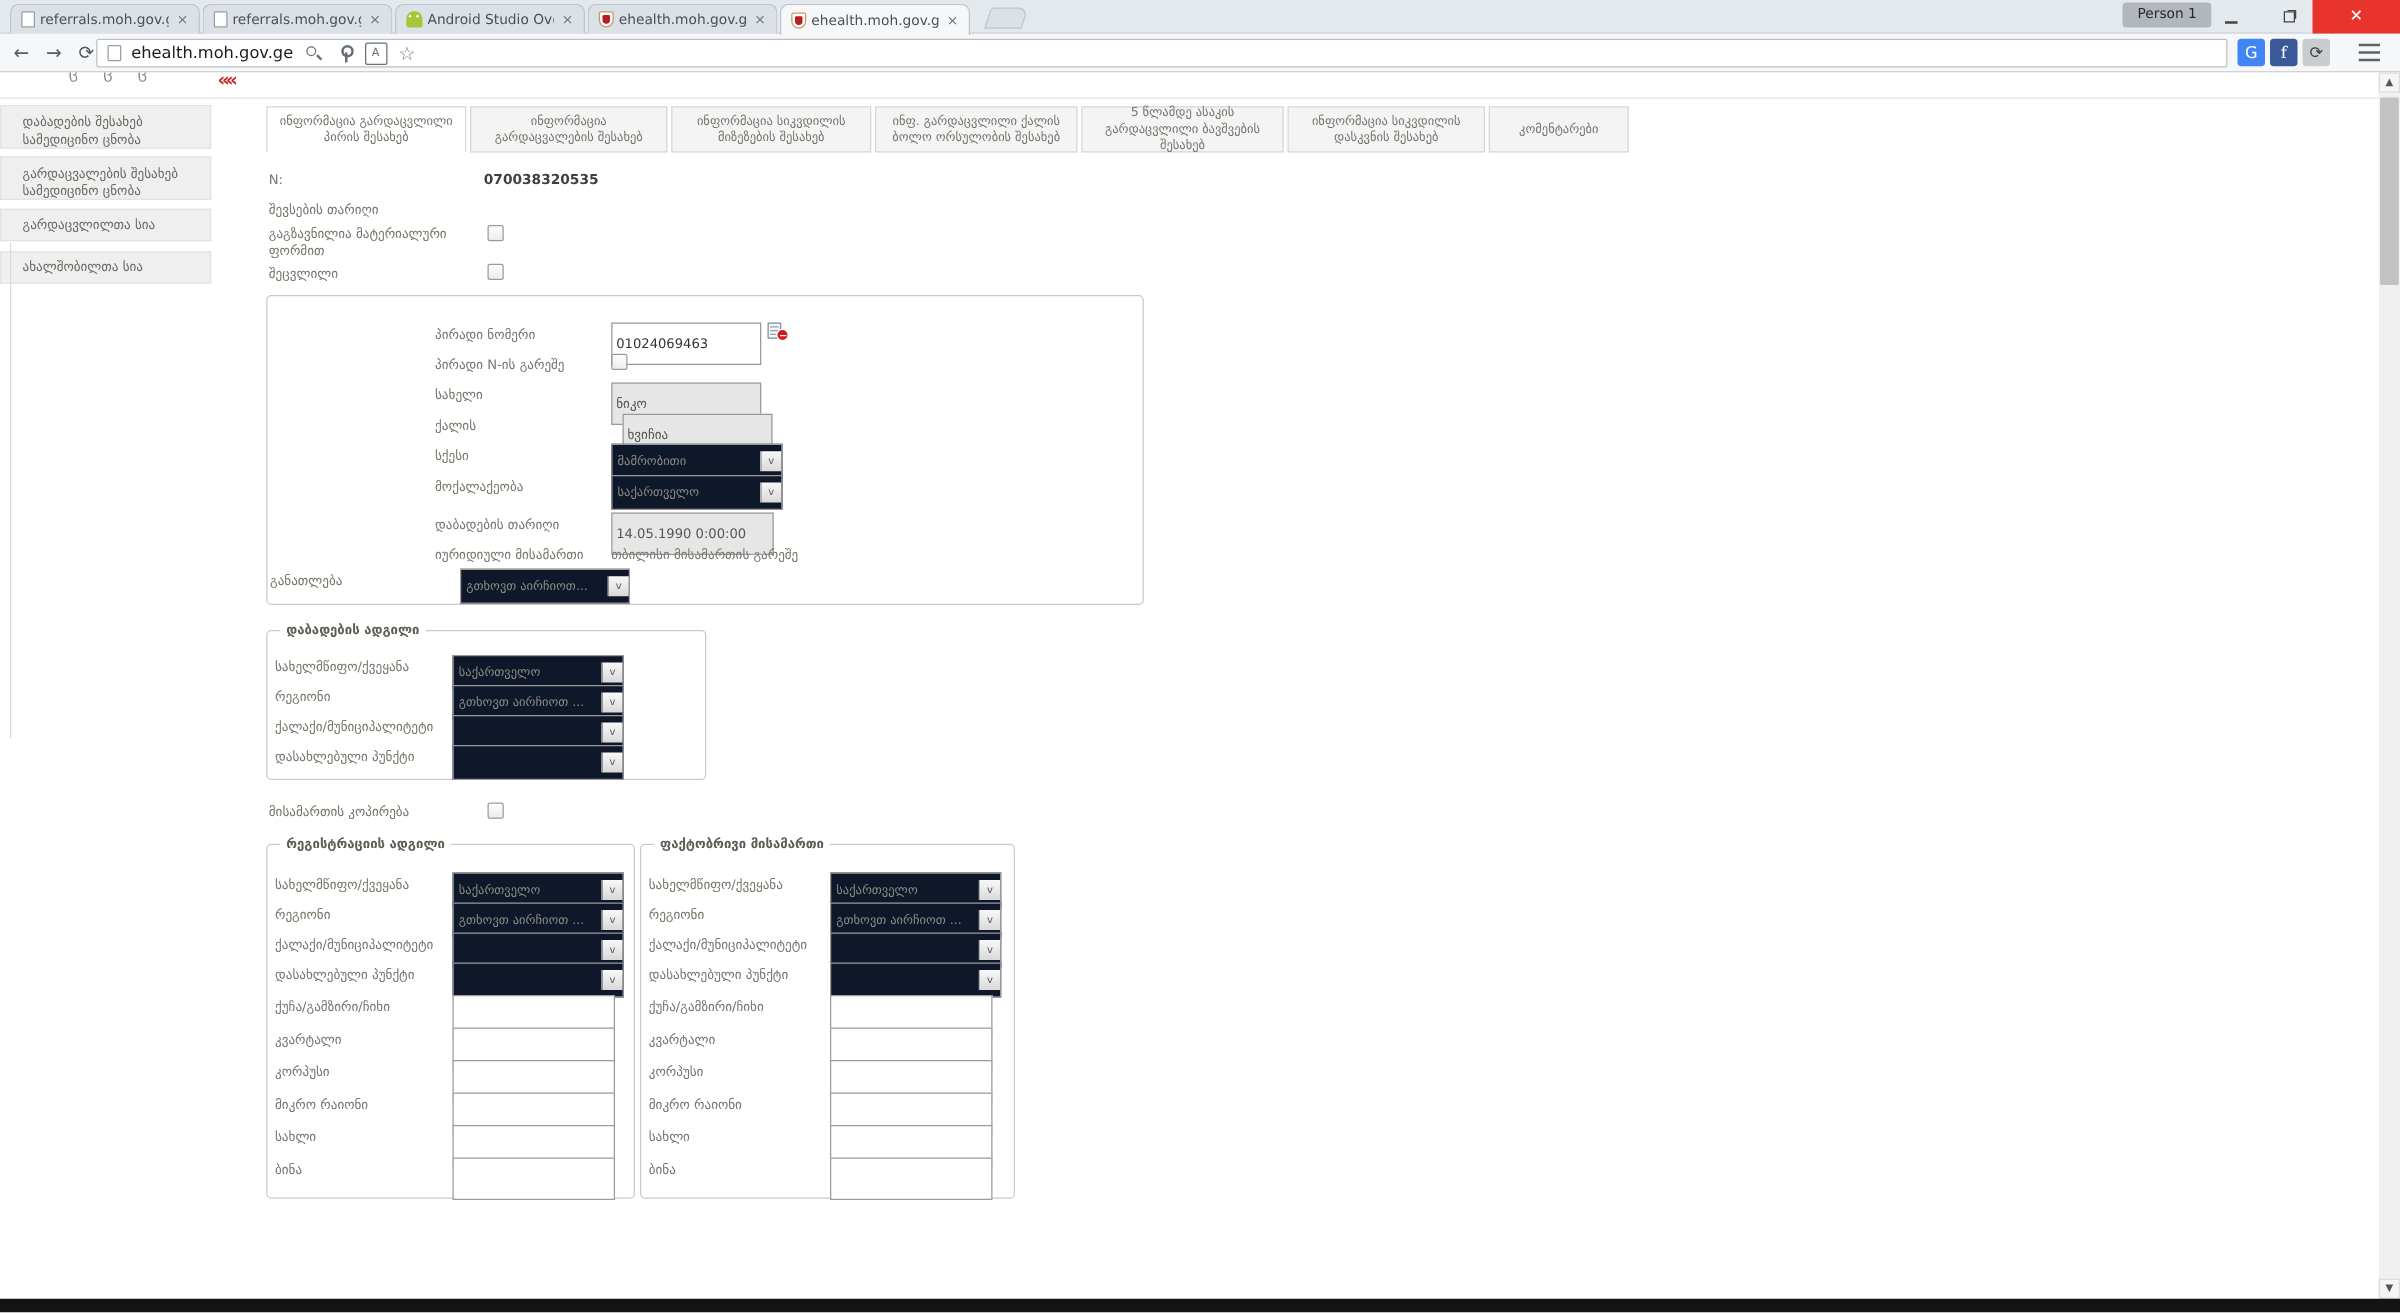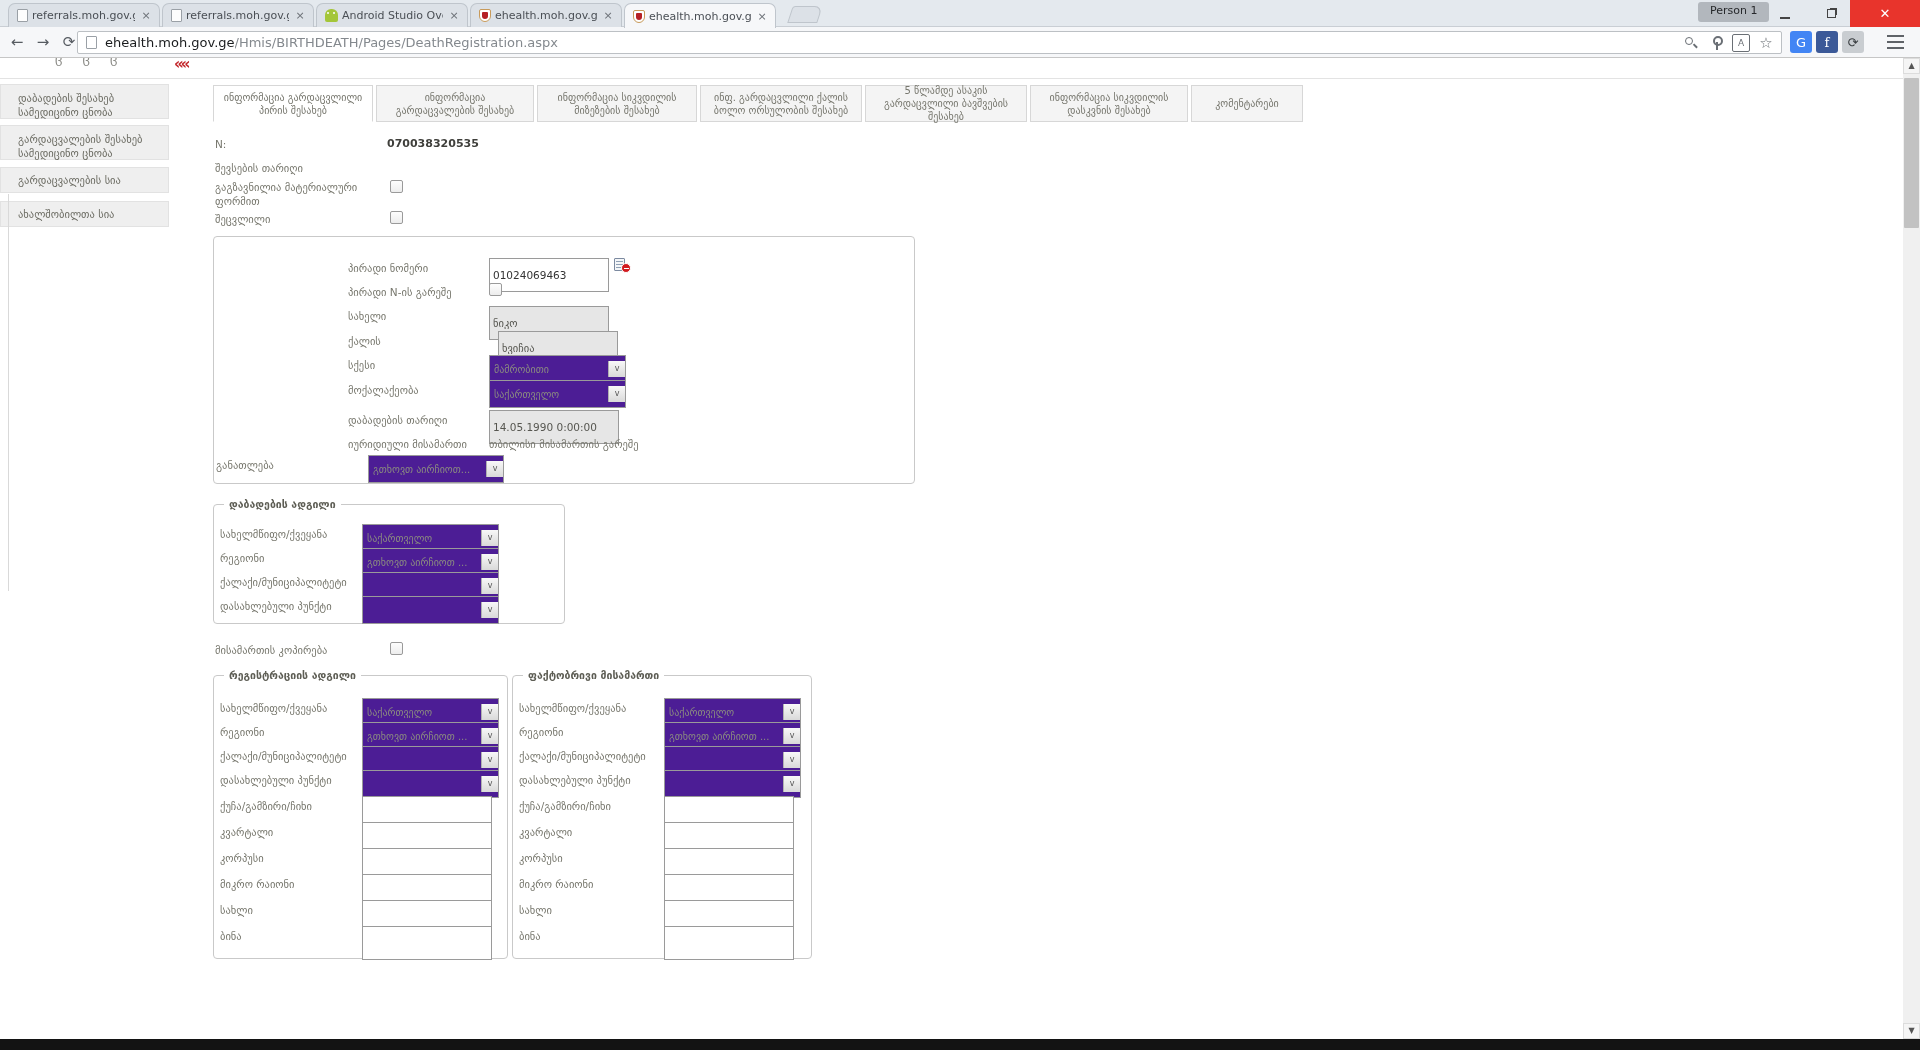"/Hmis/BIRTHDEATH/Pages/DeathRegistration" span.urlpath { html: <span>/Hmis/BIRTHDEATH/Pages/DeathRegistration.aspx</span> -> none }
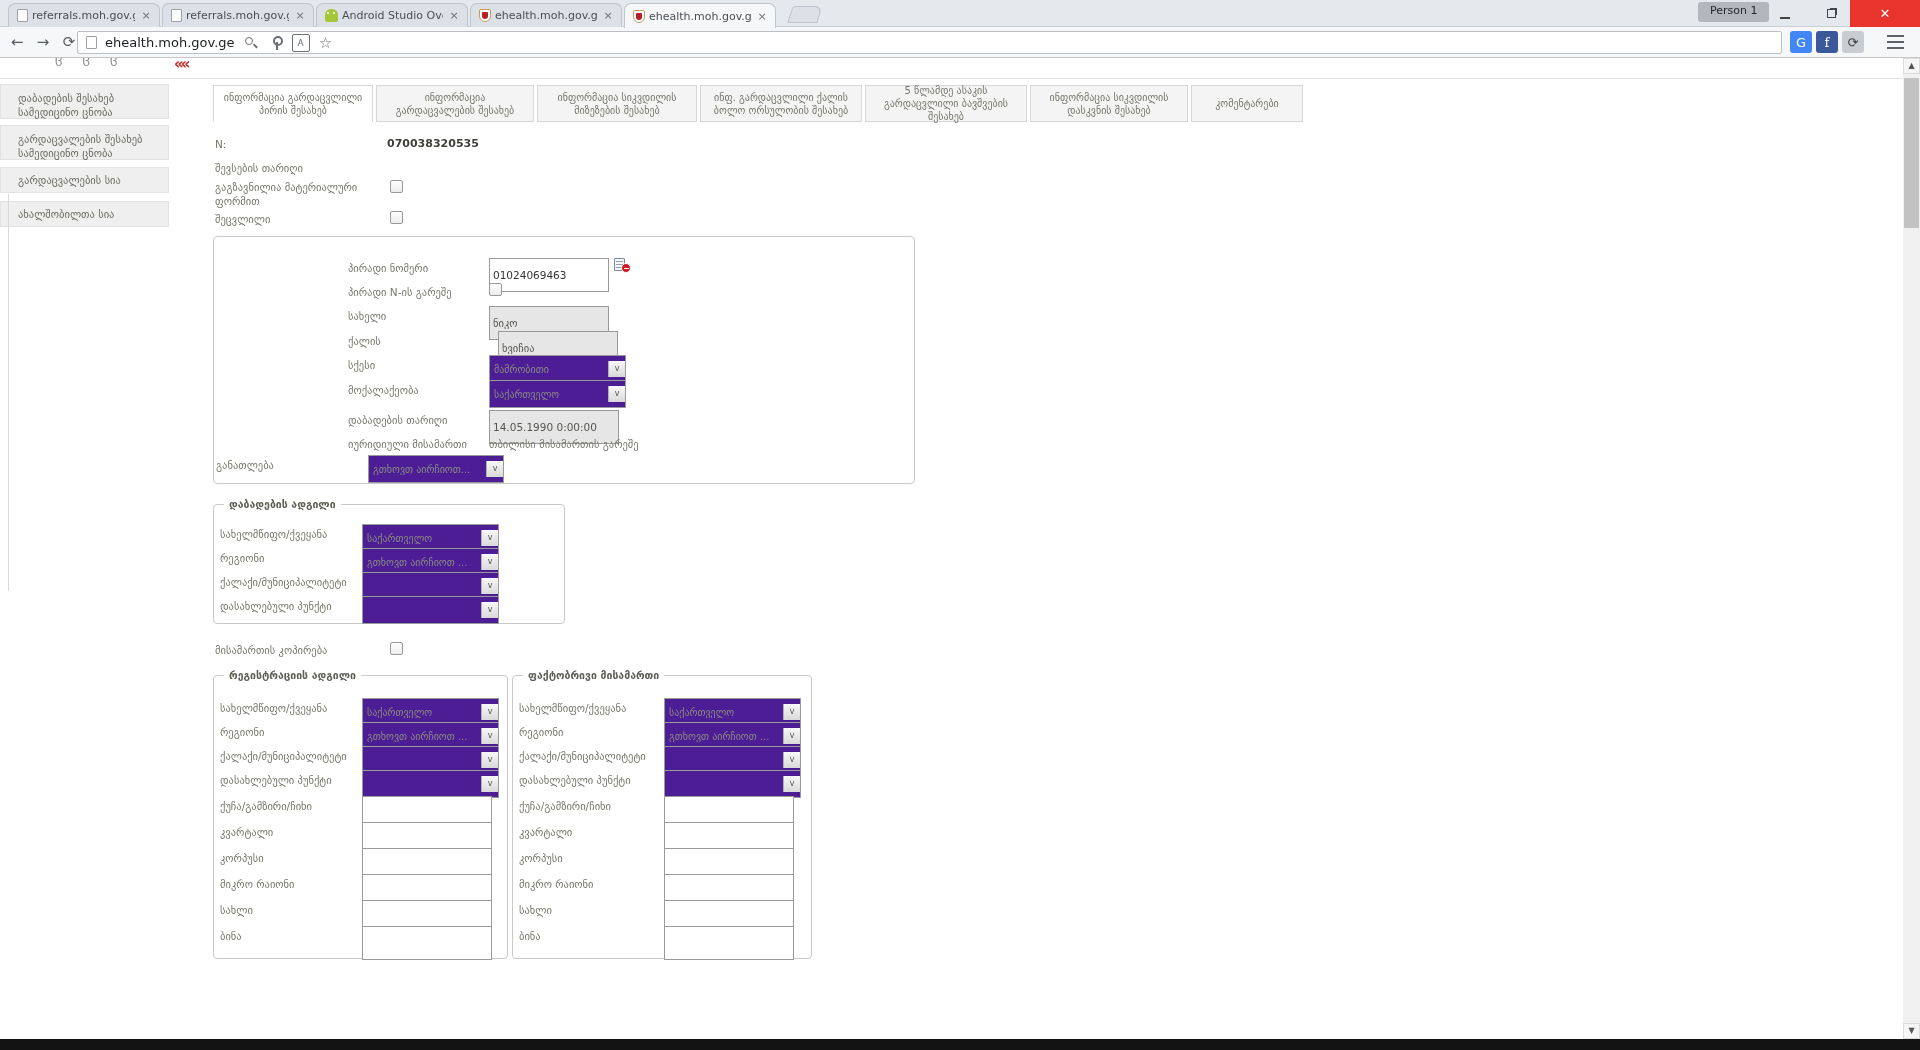"გარდაცვალების სია" div.snav { text: გარდაცვალების -> გარდაცვლილთა }
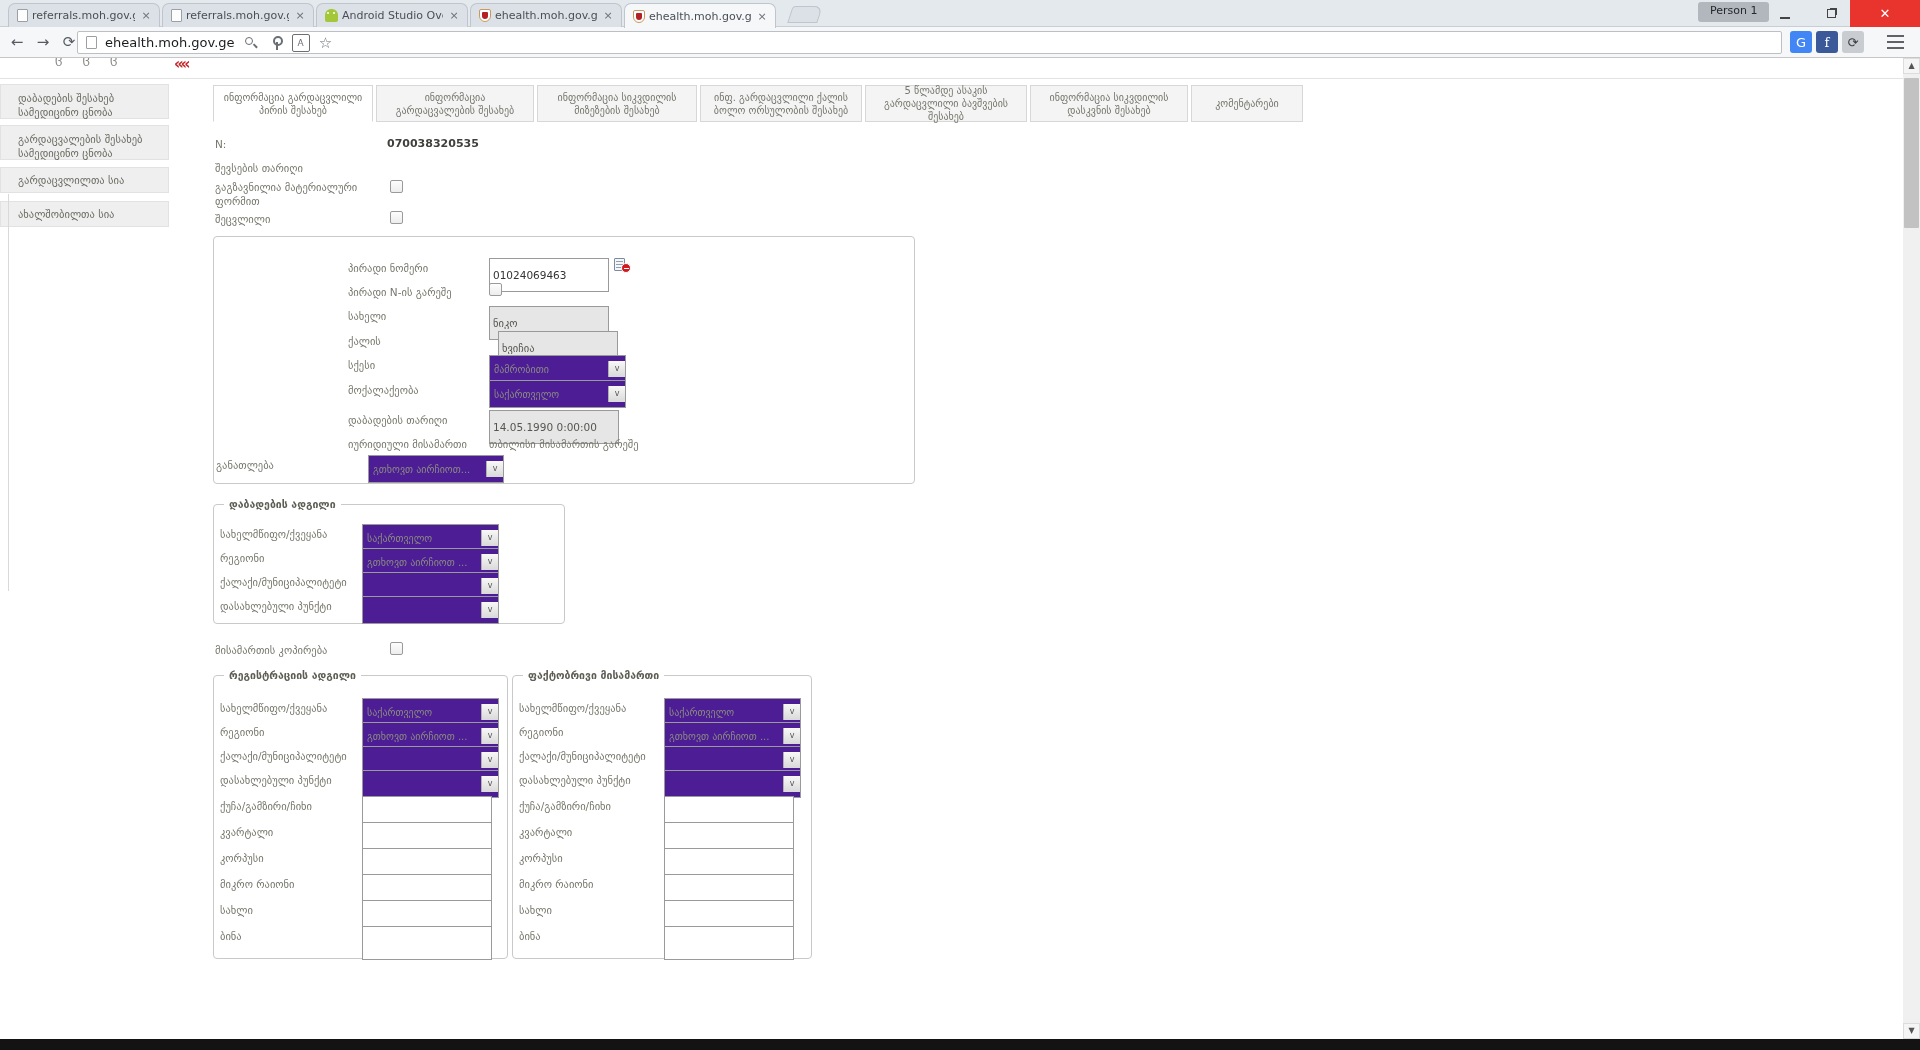"მამრობითი" .sel { background: #4c1d95 -> #0f172a }
